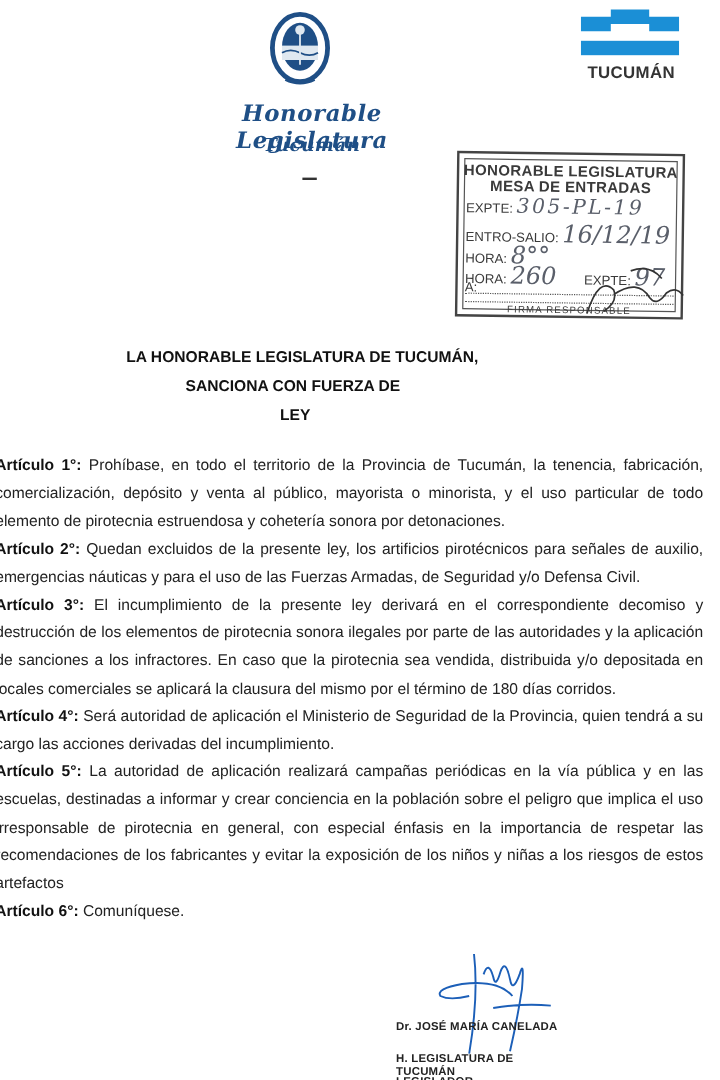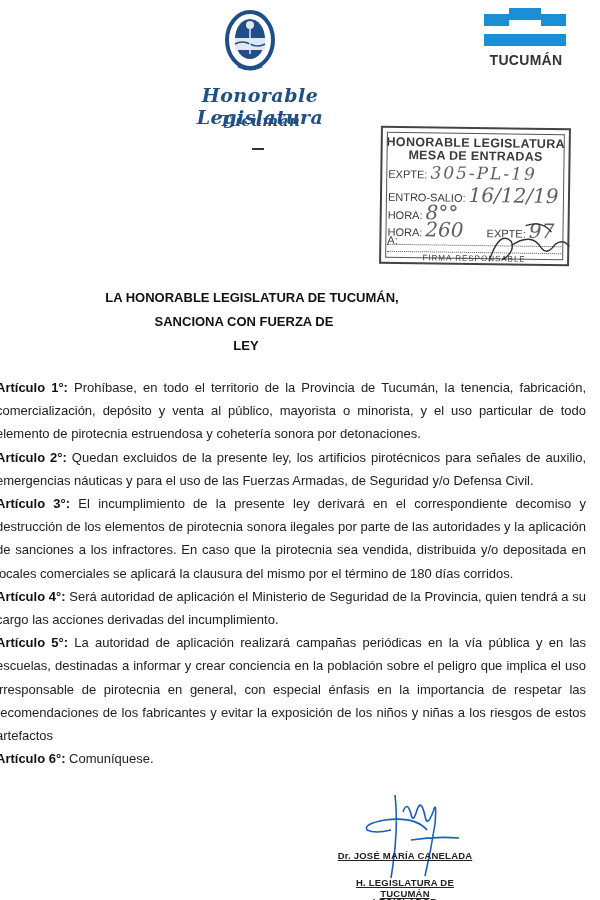"Dr. JOSÉ MARÍA CANELADA" .sig-text { text-align: center -> left; text-decoration: underline -> none }
